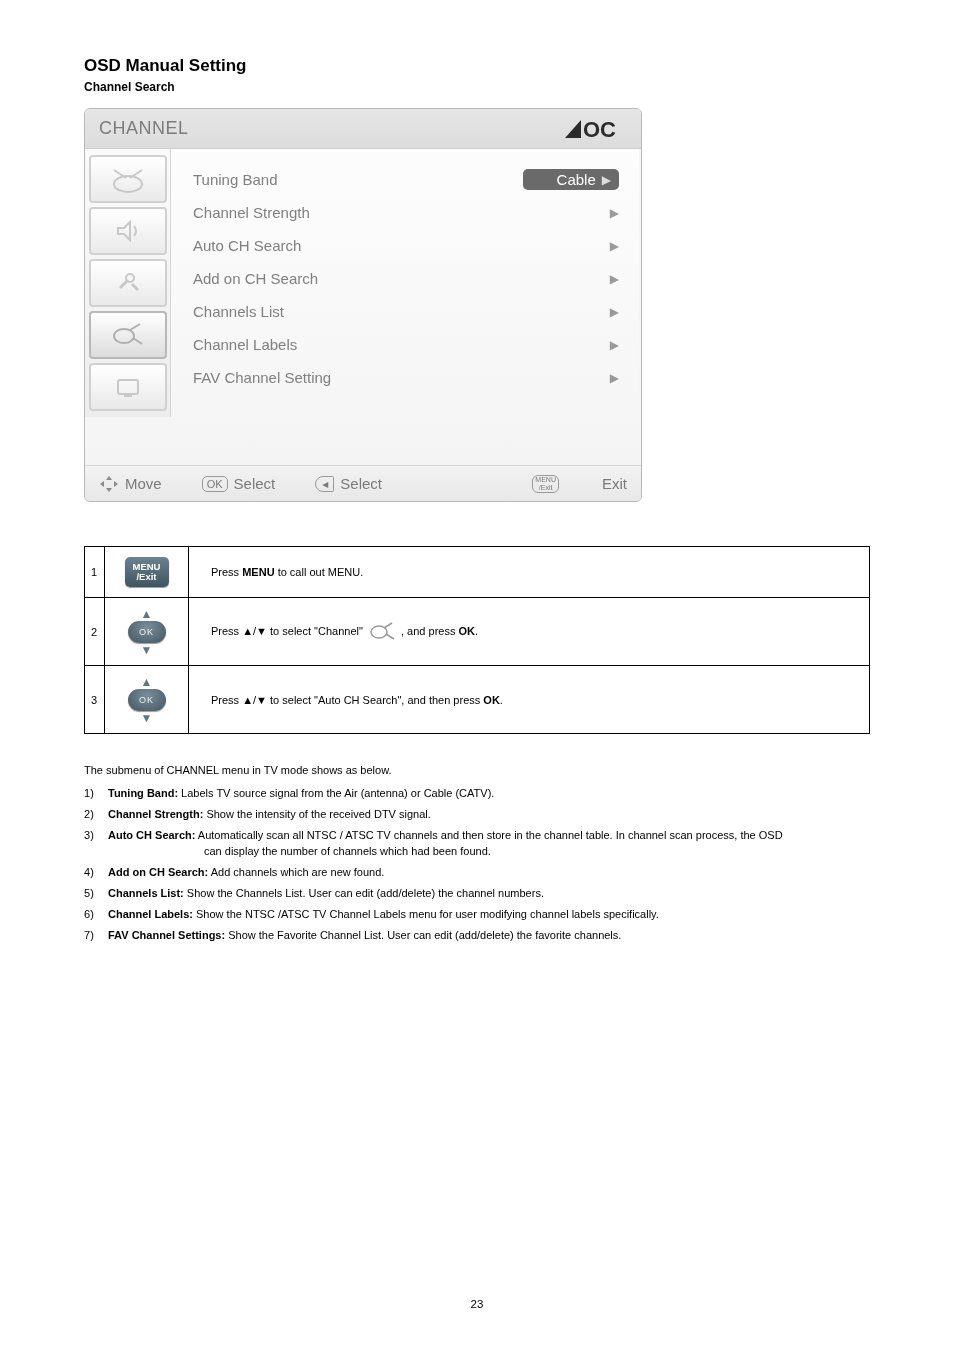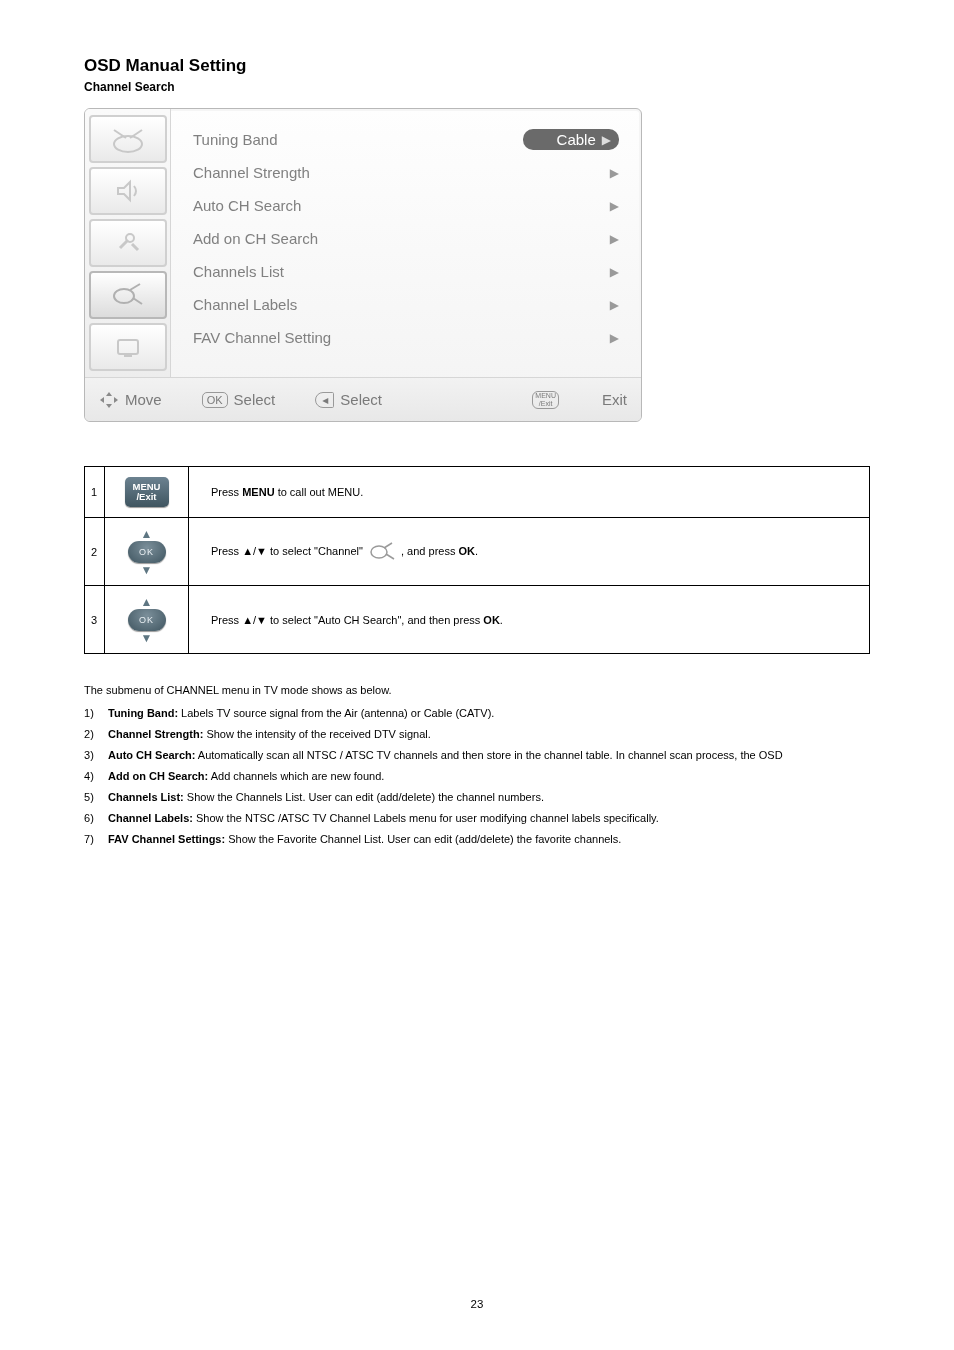"CHANNEL" div.osd-header { html: none -> <div> <span>CHANNEL</span> <span> <svg> <path></path> <text>OC</text> </svg> </span> </div> }
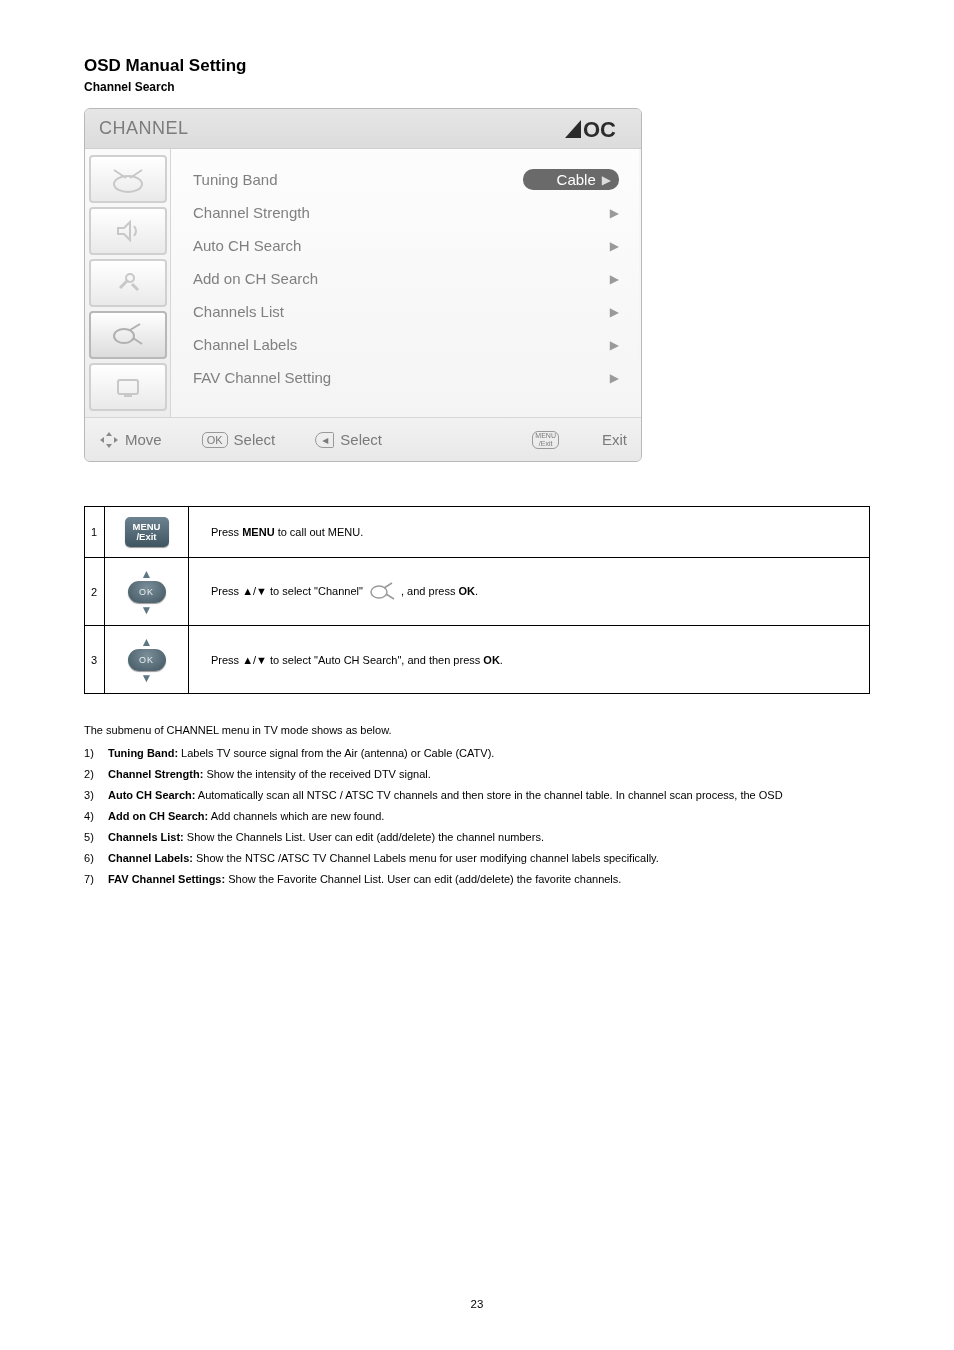"Cable" .osd-row.highlight .value { border-radius: 10px -> 5px }
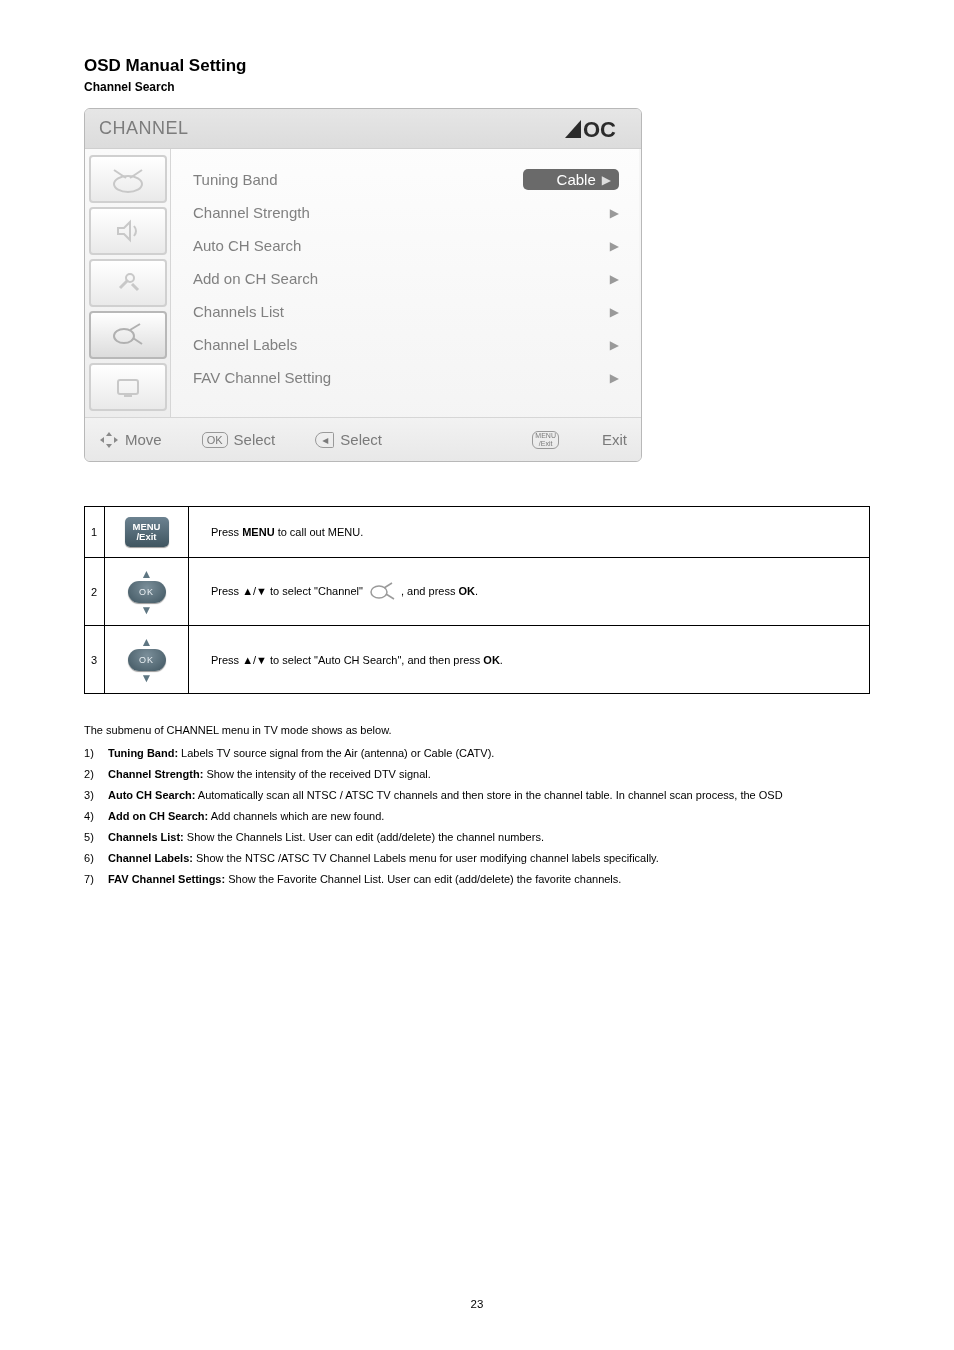"Move" .osd-footer { height: 44px -> 36px; margin-top: none -> 48px }
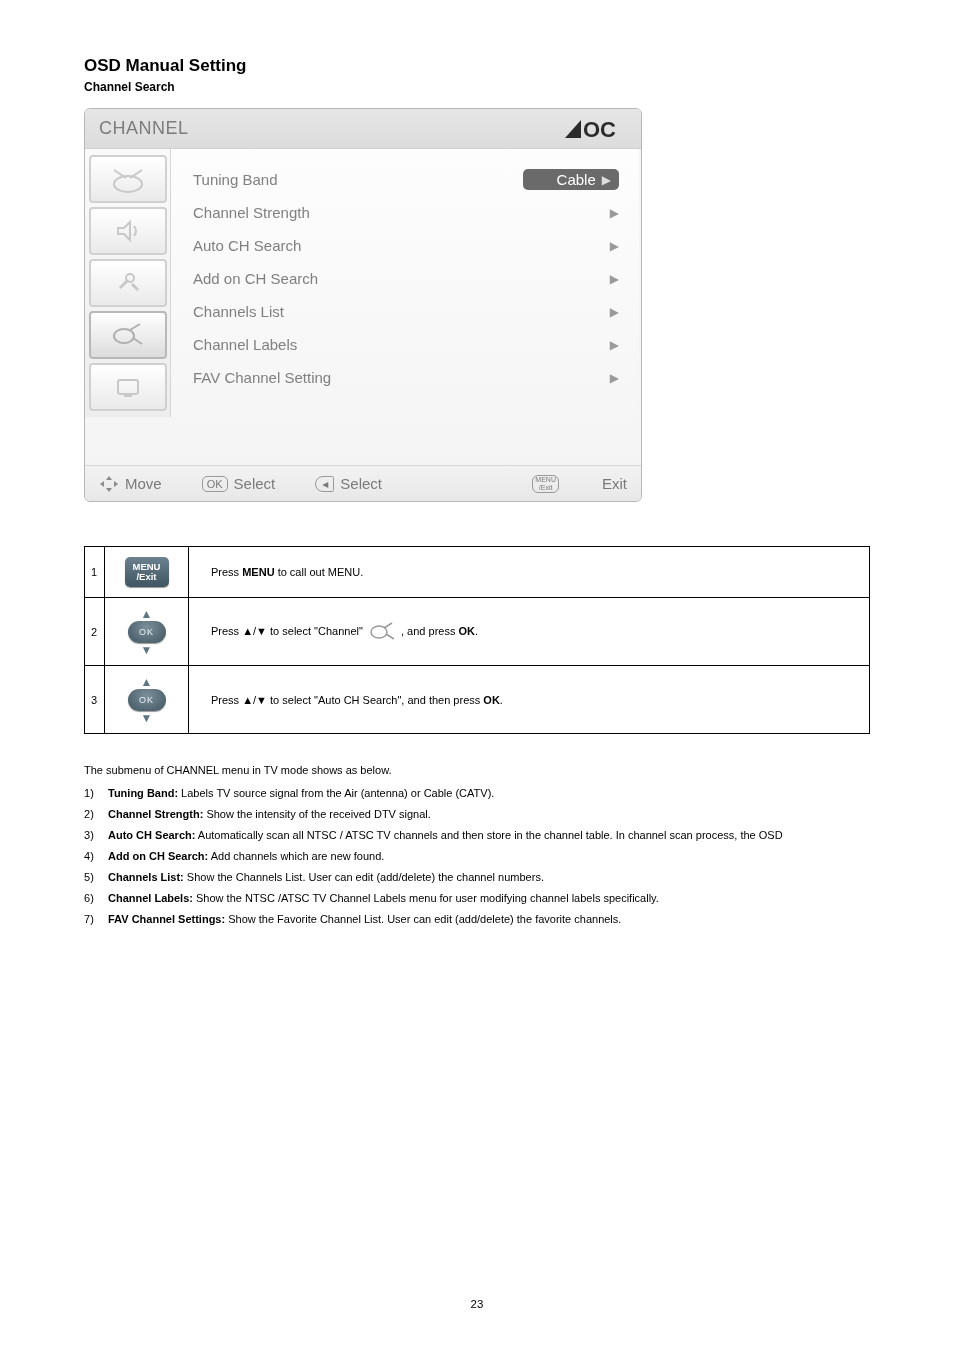"can display the number of" span.indent { html: none -> <span>can display the number of channels which had been found.</span> }
